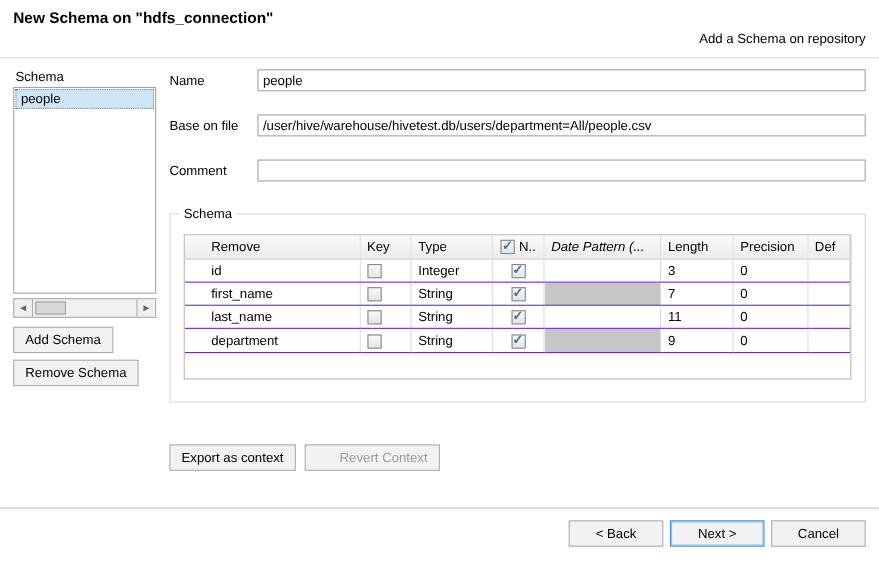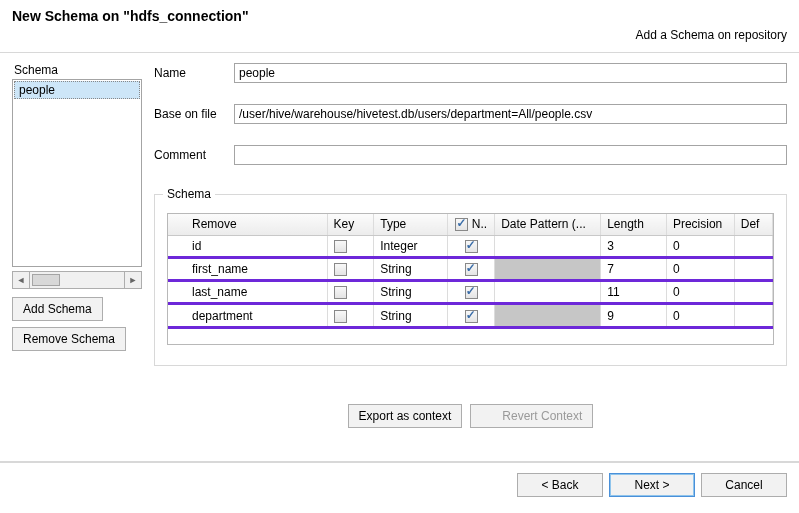"Date Pattern (..." .col-date { font-style: none -> italic }
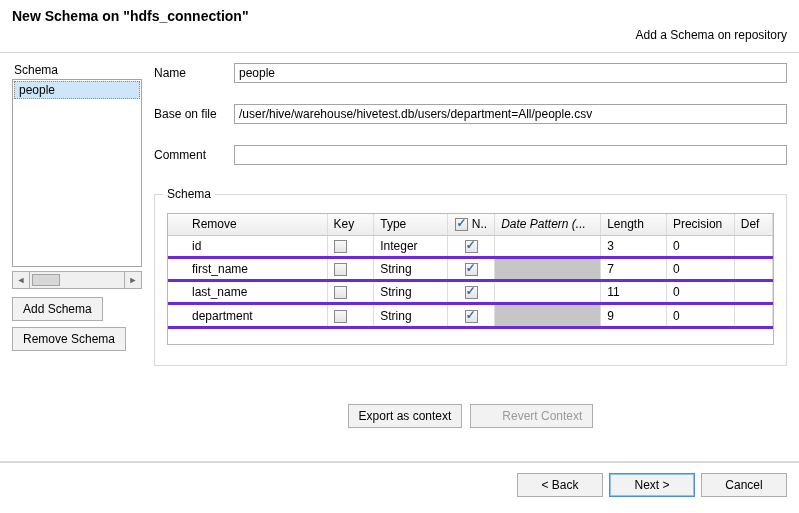"id" .grid th, .grid td { border-bottom: 3px solid #6d28d9 -> 1px solid #6d28d9 }
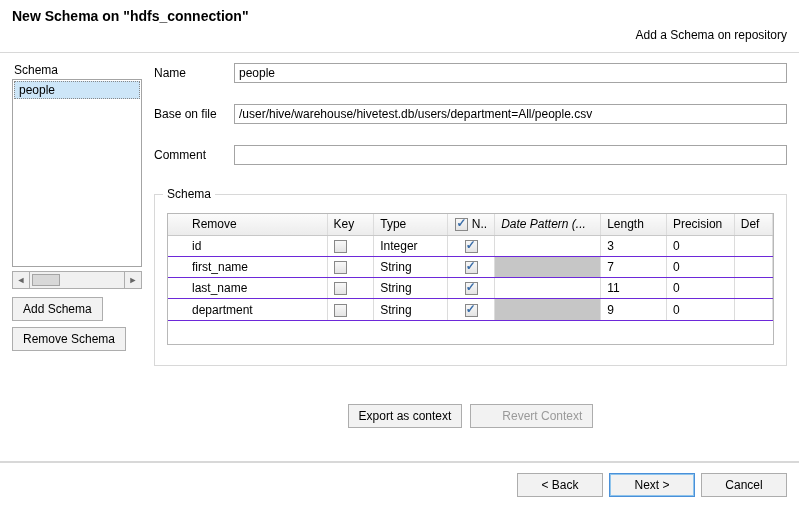"Export as context" .context-row { justify-content: center -> none }
